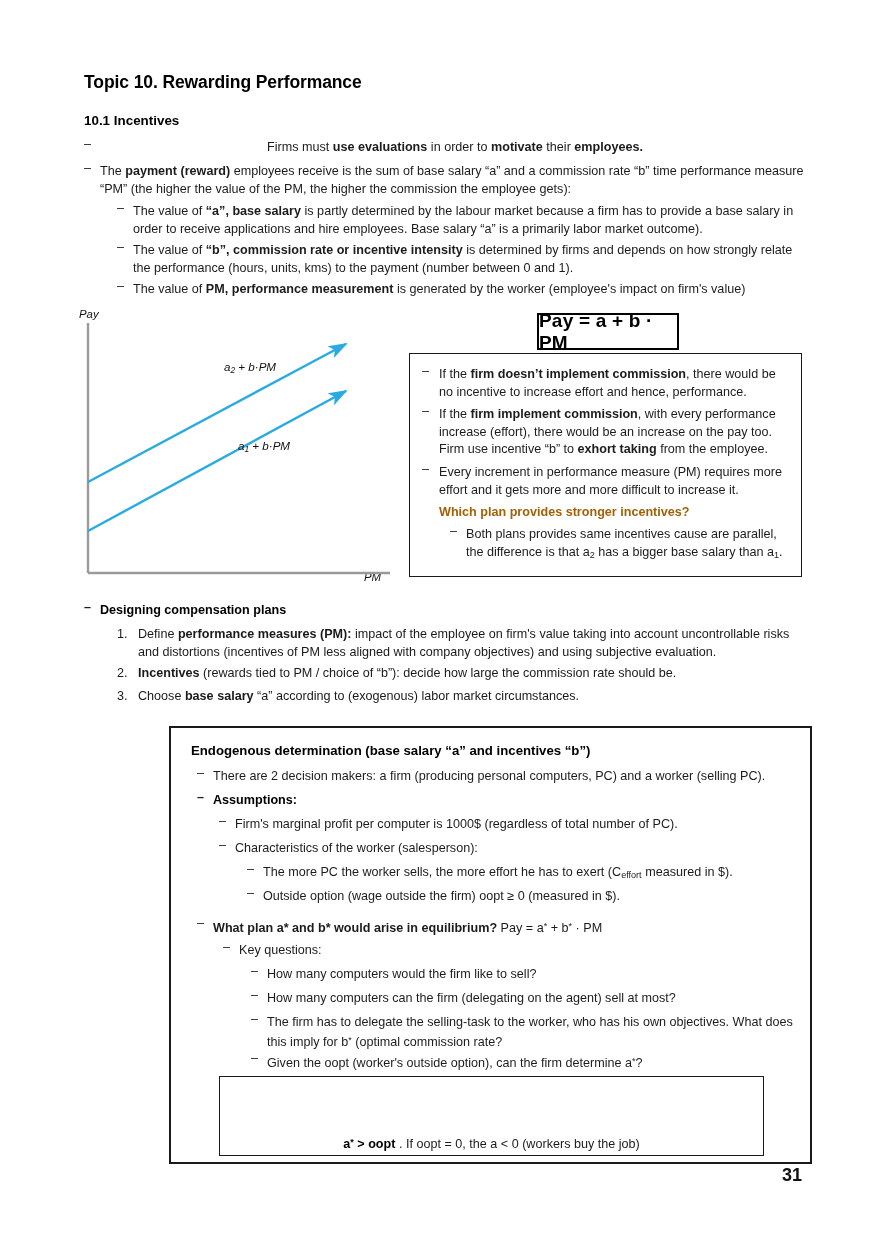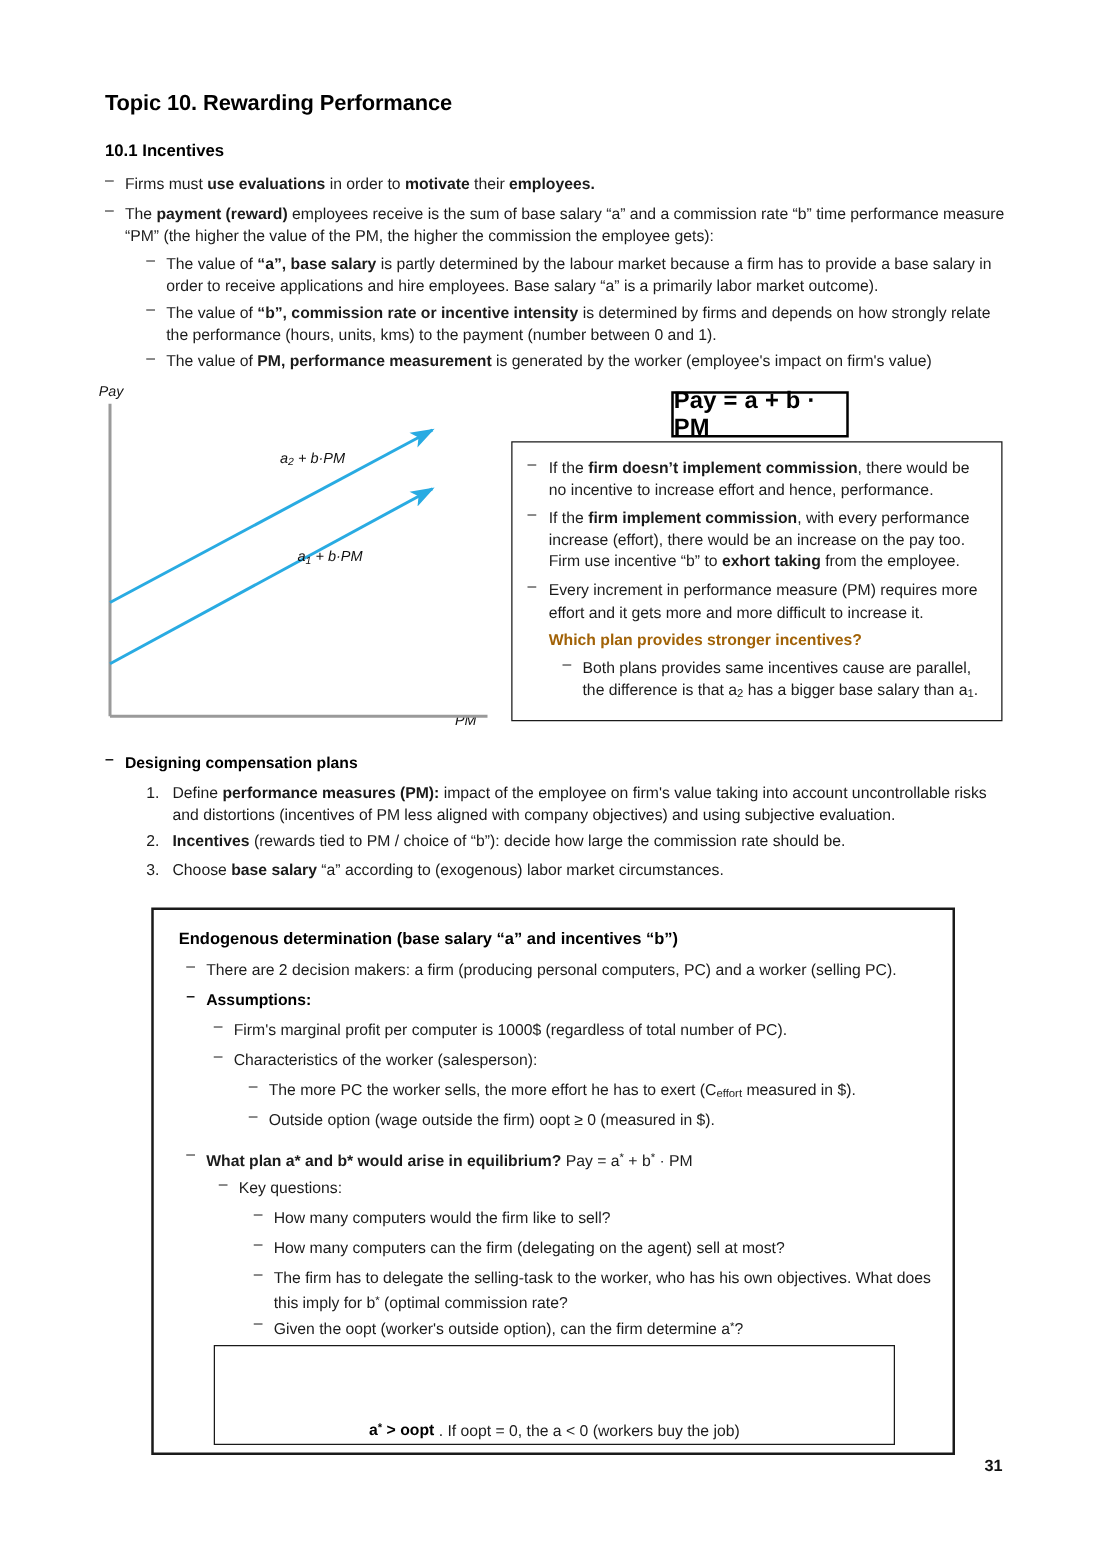"Firms must use evaluations in" span.btxt { text-align: none -> center }
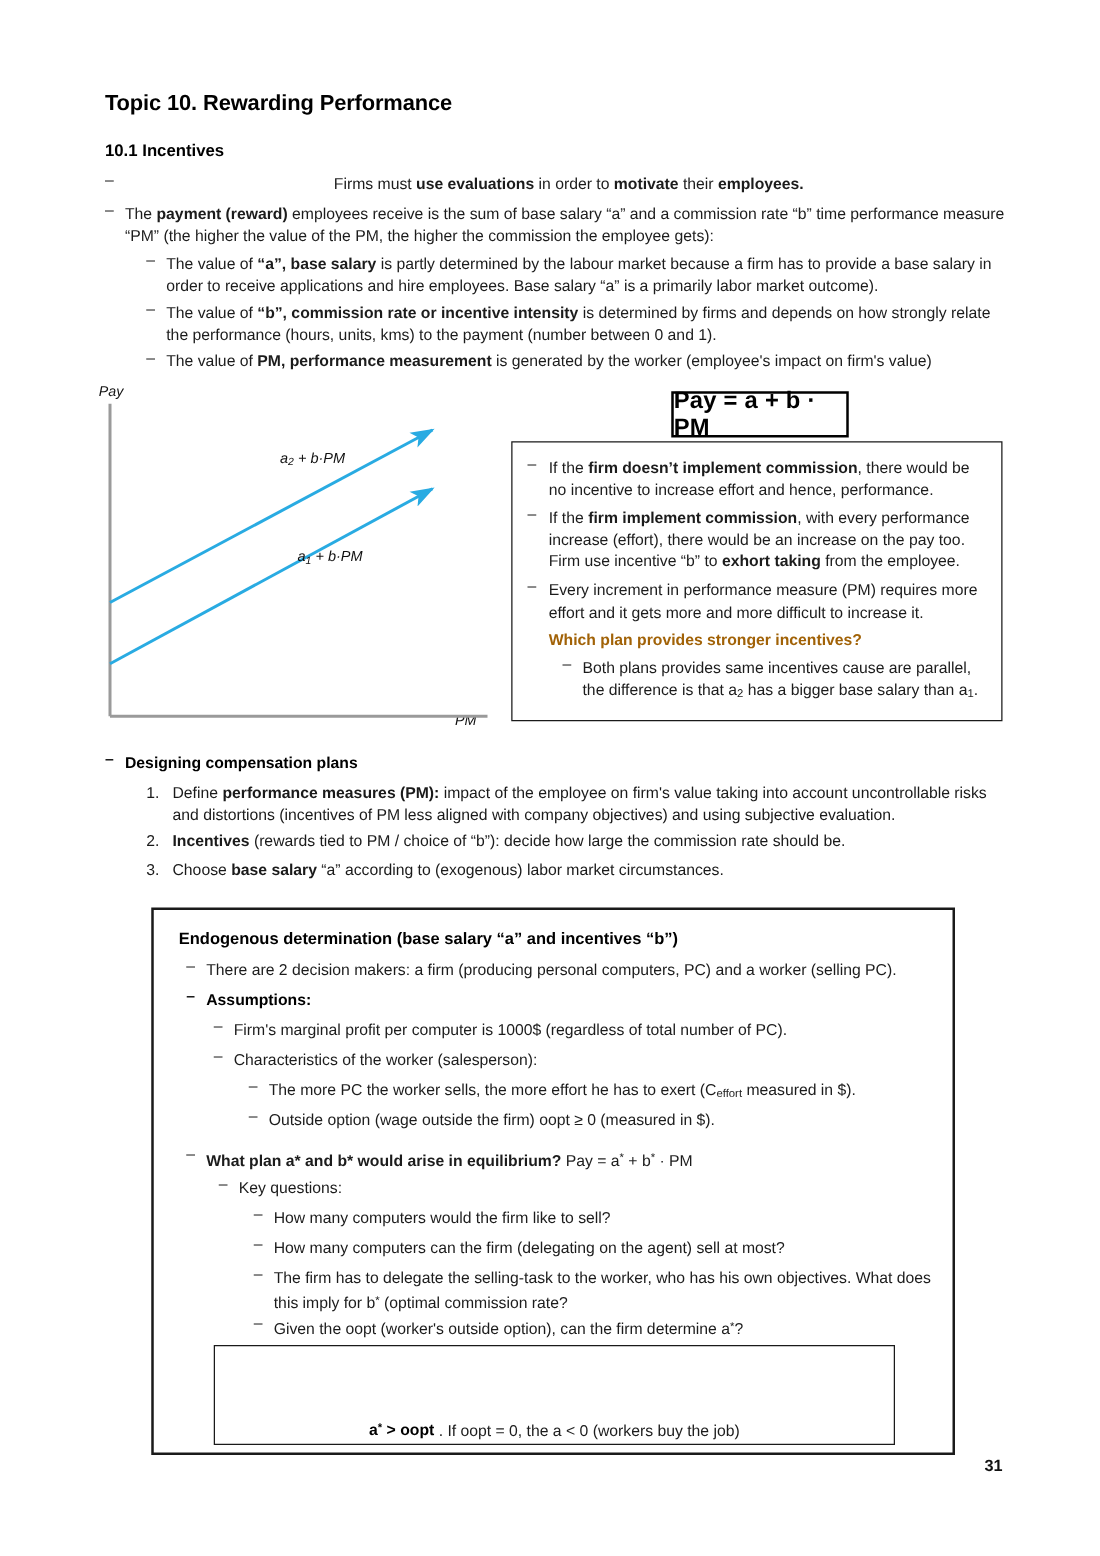"Endogenous determination (base salary" .outline-box.thick { margin-left: none -> 48px }
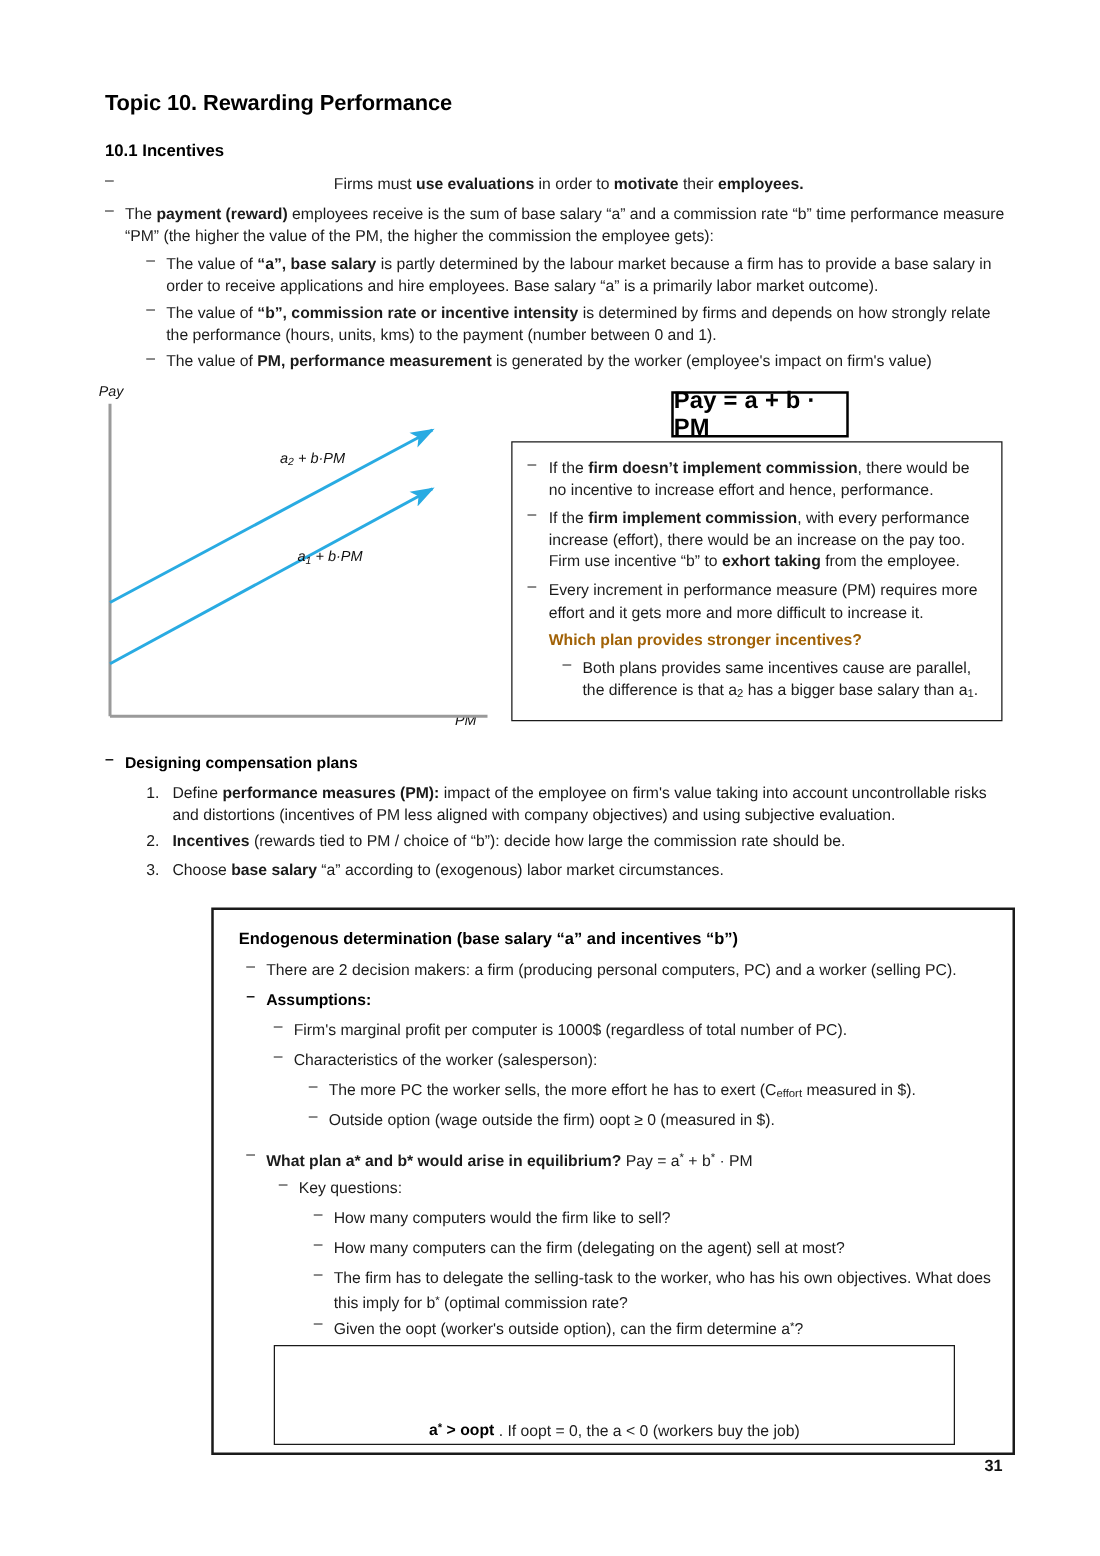"31" .page-no { font-size: 13px -> 18px }
